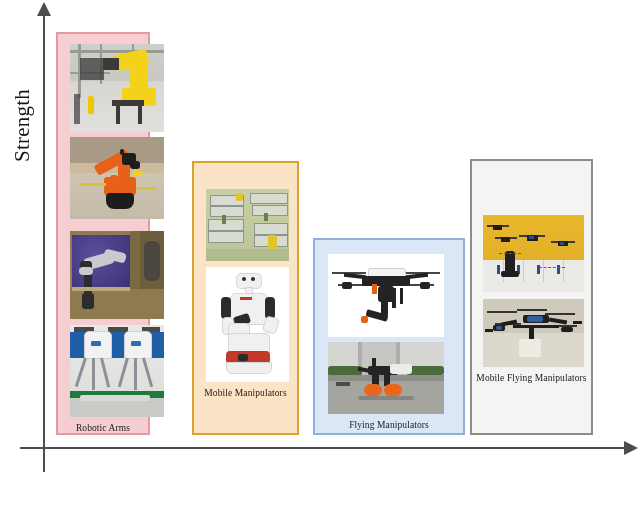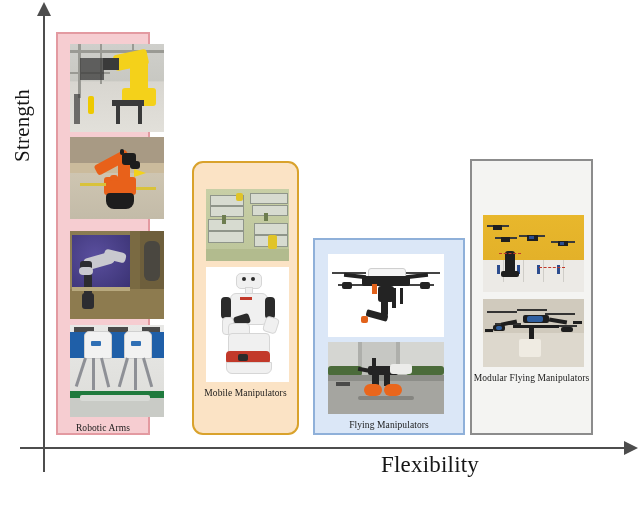"Modular Flying Manipulators" div.col-label { text: Modular -> Mobile }
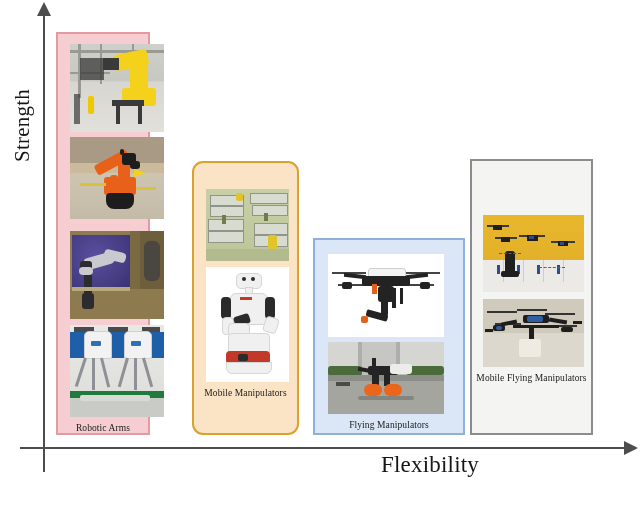"Mobile Manipulators" div.column { border-radius: 11px -> none }
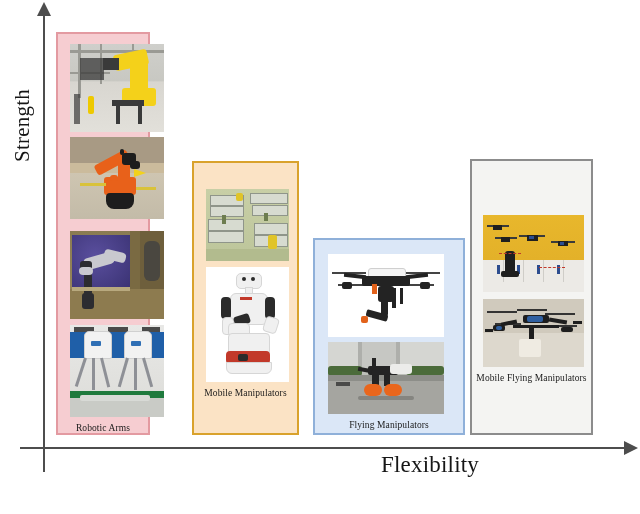"Flexibility" div.axis-label-x { html: <div>Flexibility</div> -> none }
